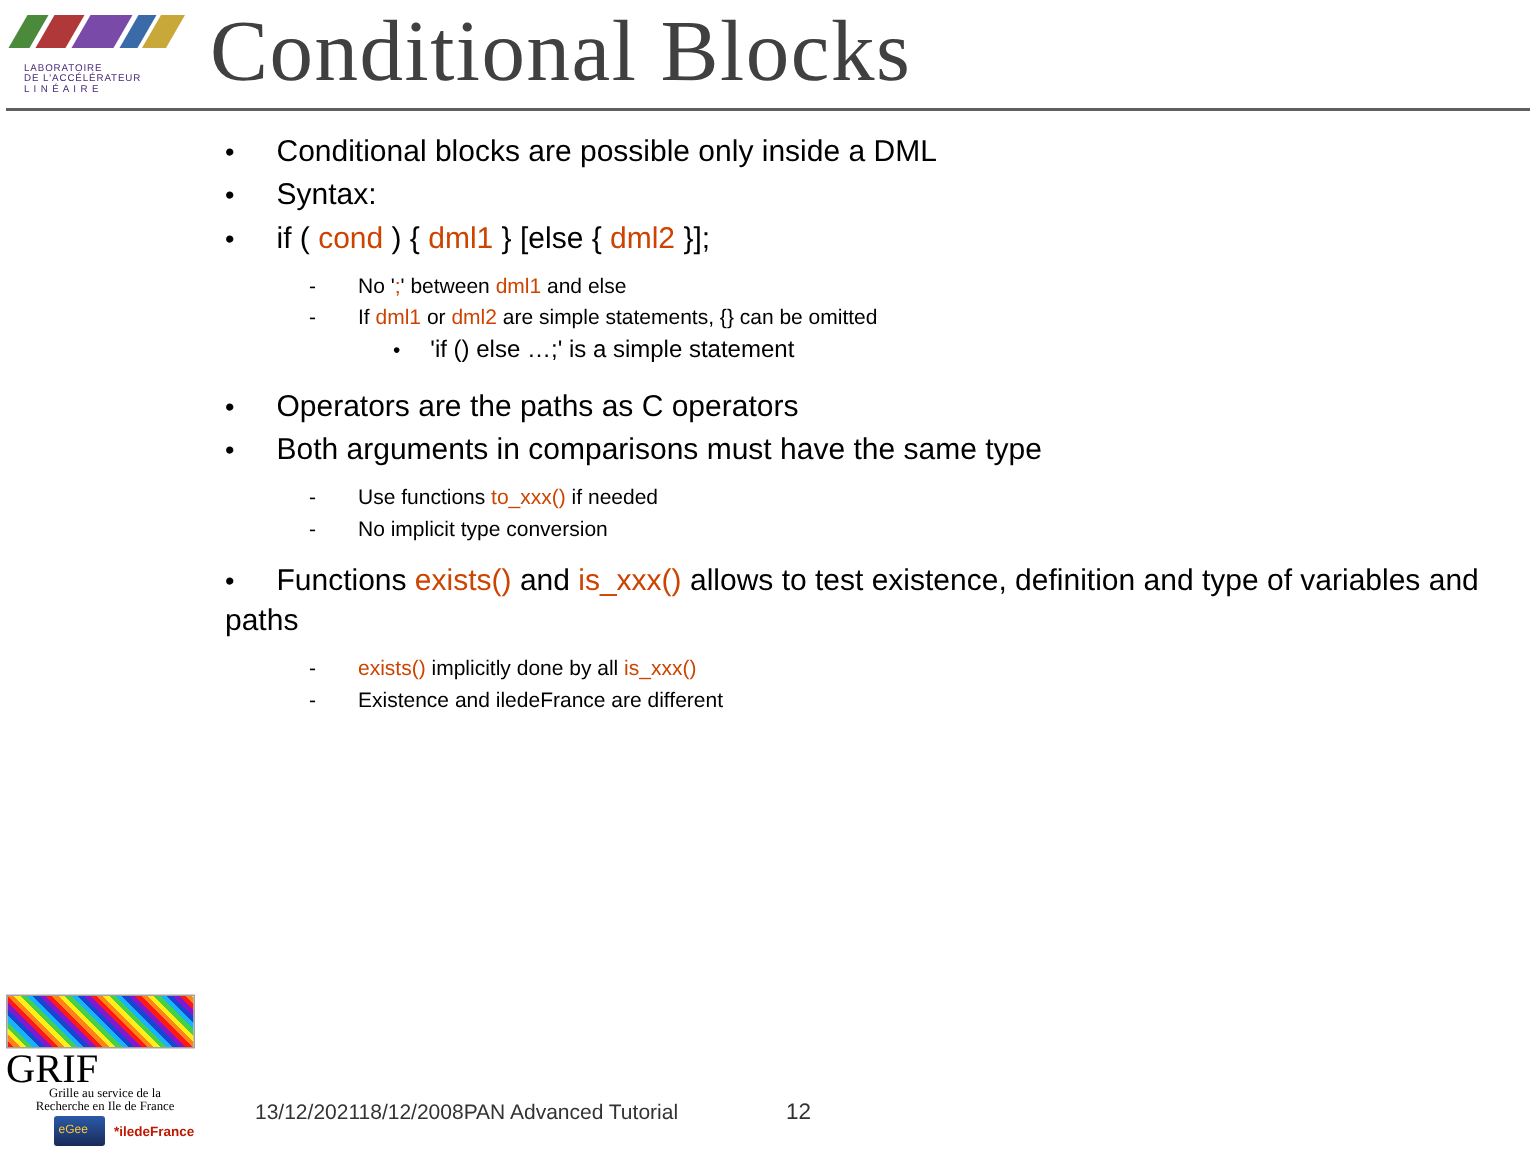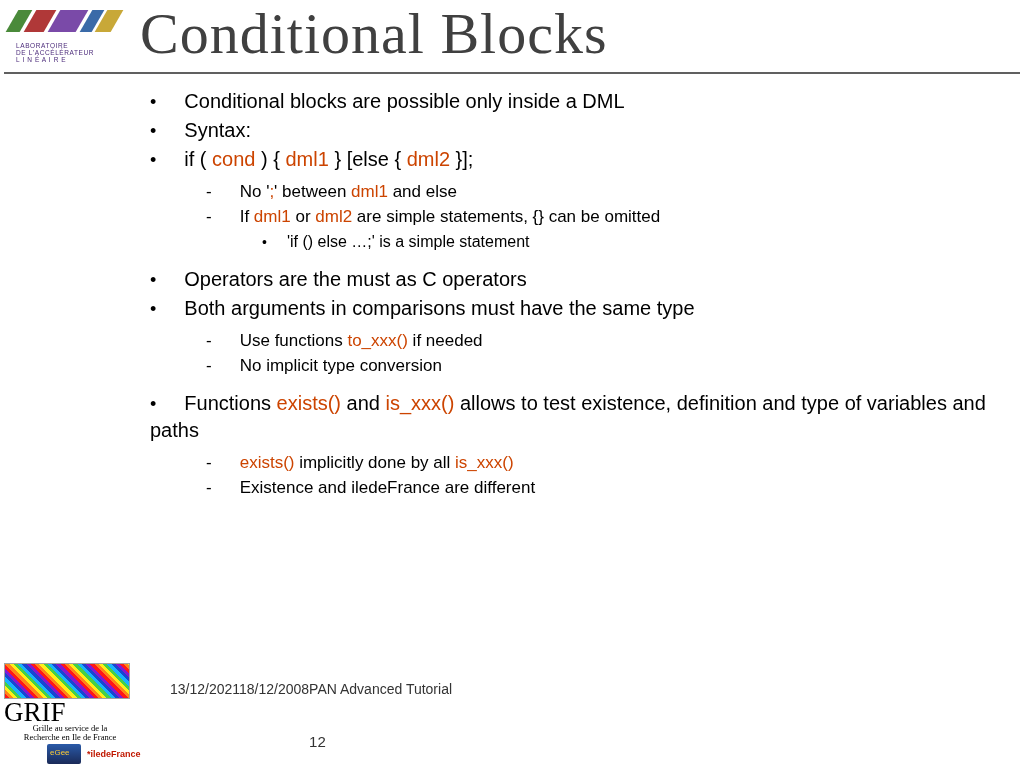"No ';' between dml1 and" .l2 { font-size: 17px -> 14px }
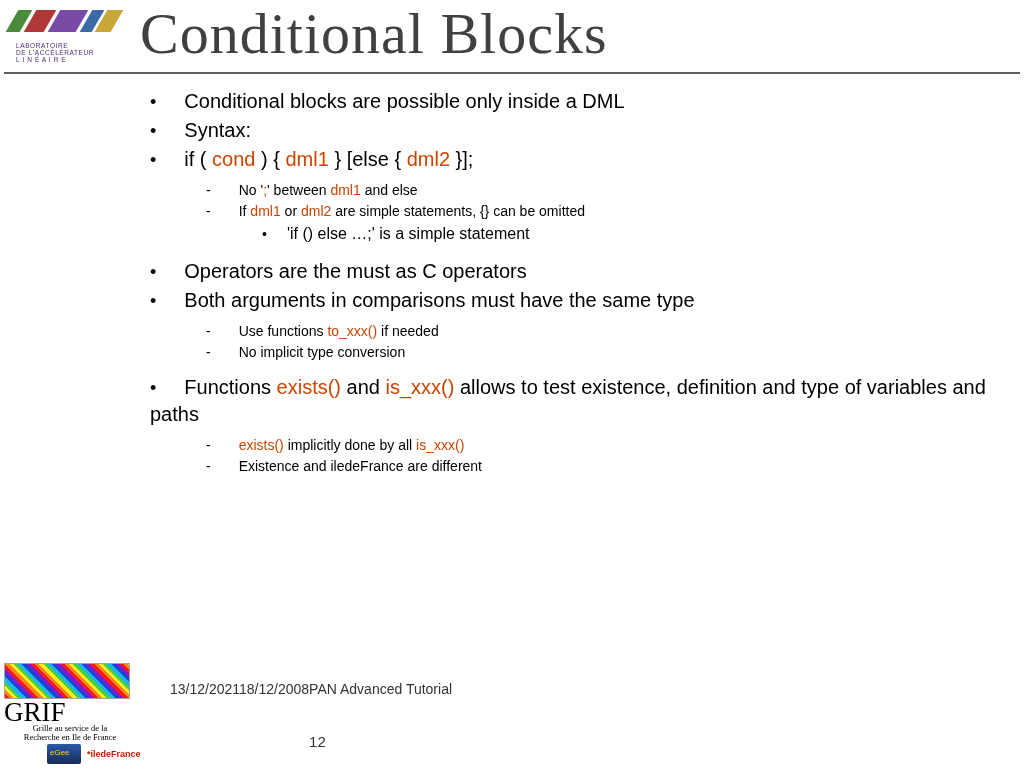"Operators are the must as" div.l1 { text: must -> paths }
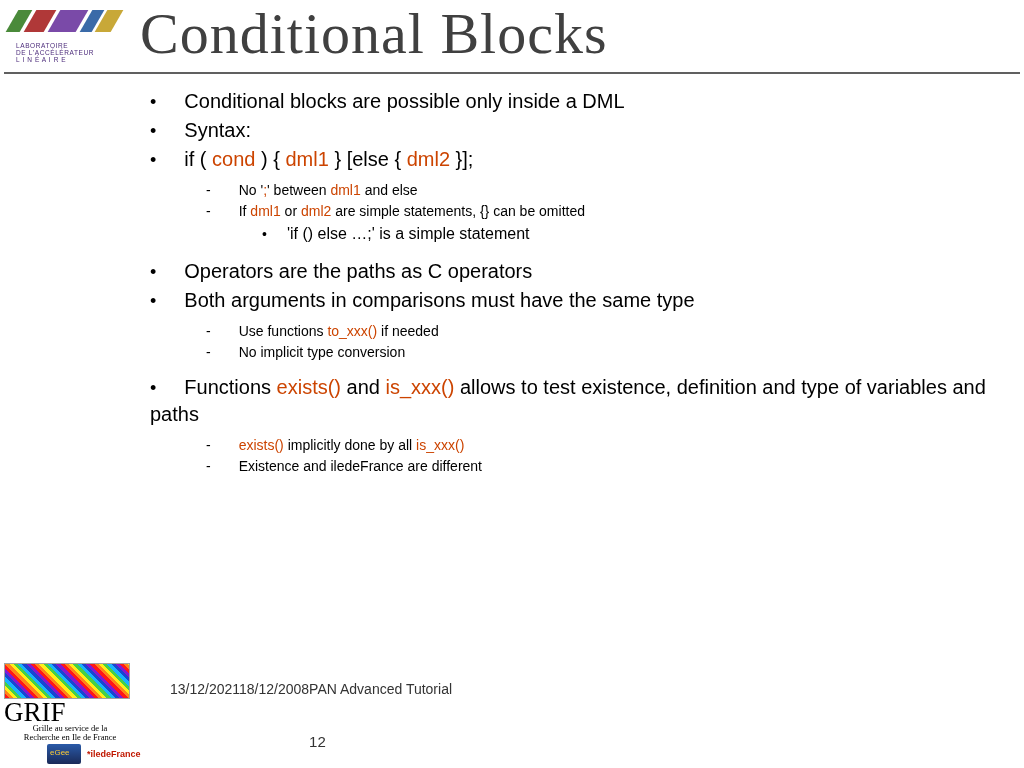"PAN Advanced Tutorial" .footer .right { flex-direction: column -> none; gap: 36px -> 72px }
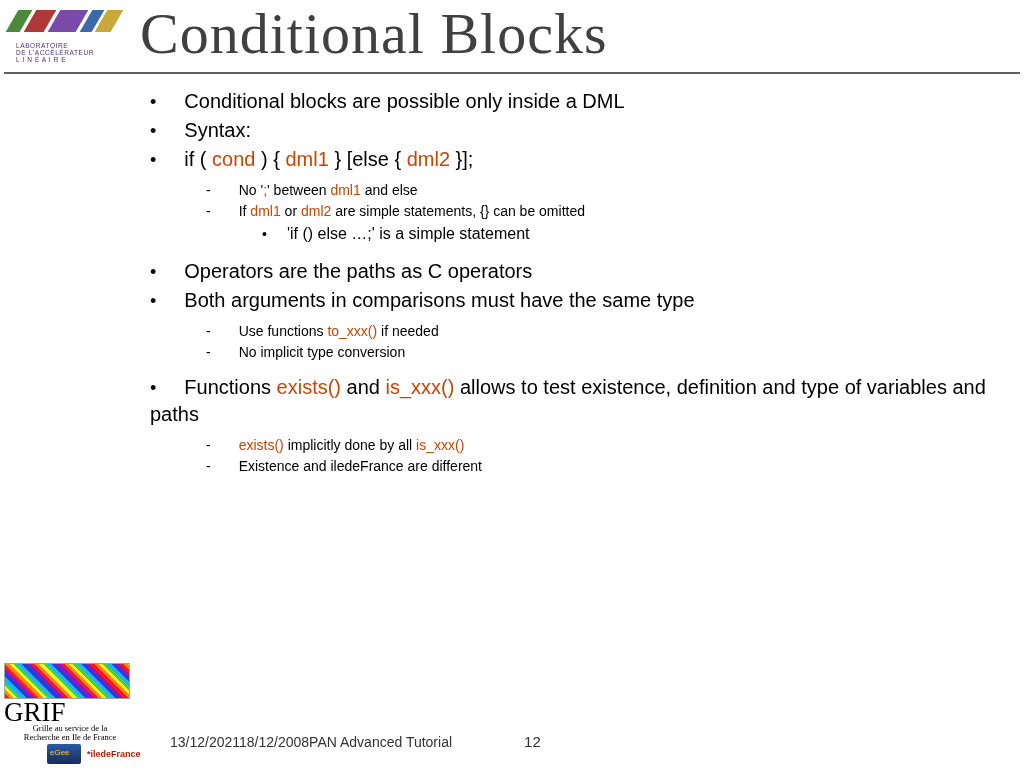"*iledeFrance" .egee-row { margin-left: 11px -> none }
